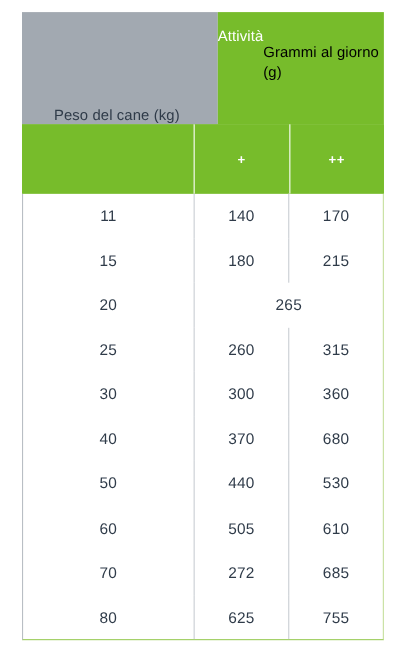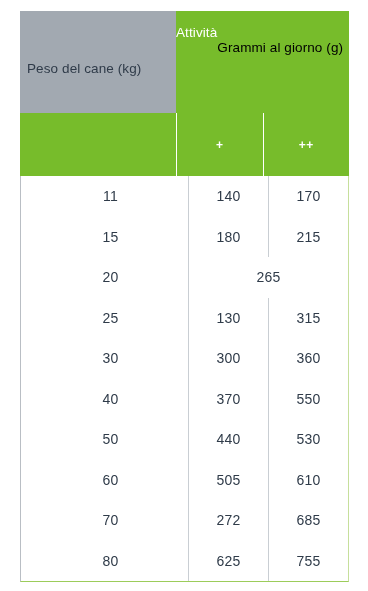"Peso del cane (kg)" .header-weight-cell { align-items: center -> flex-end; padding: 12px 0 0 7px -> 12px 0 0 29px; width: 156px -> 178px }
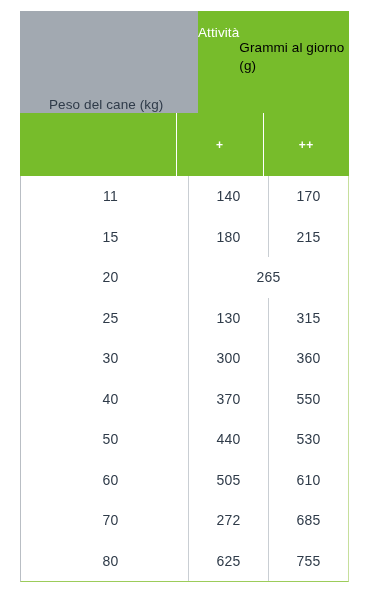"11" .data-body { padding-left: 12px -> none }
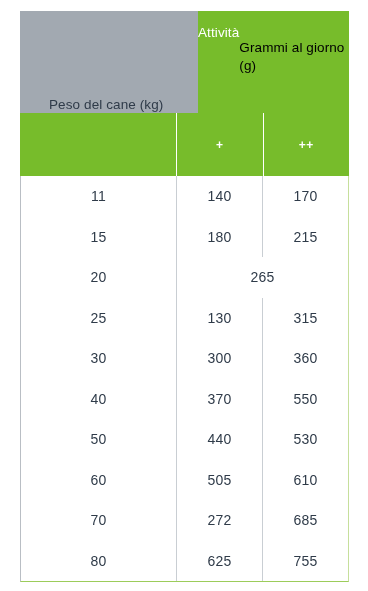"130" div.data-cell { text: 130 -> 260 }
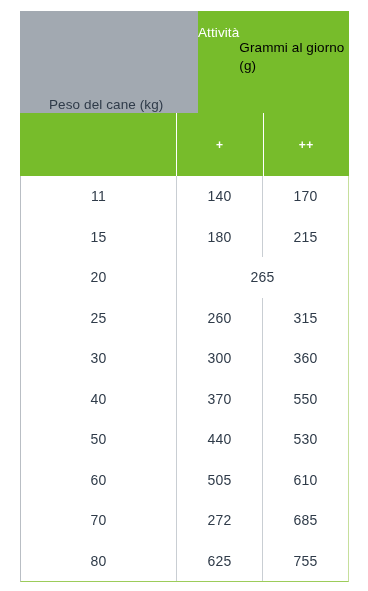"550" div.data-cell { text: 550 -> 680 }
